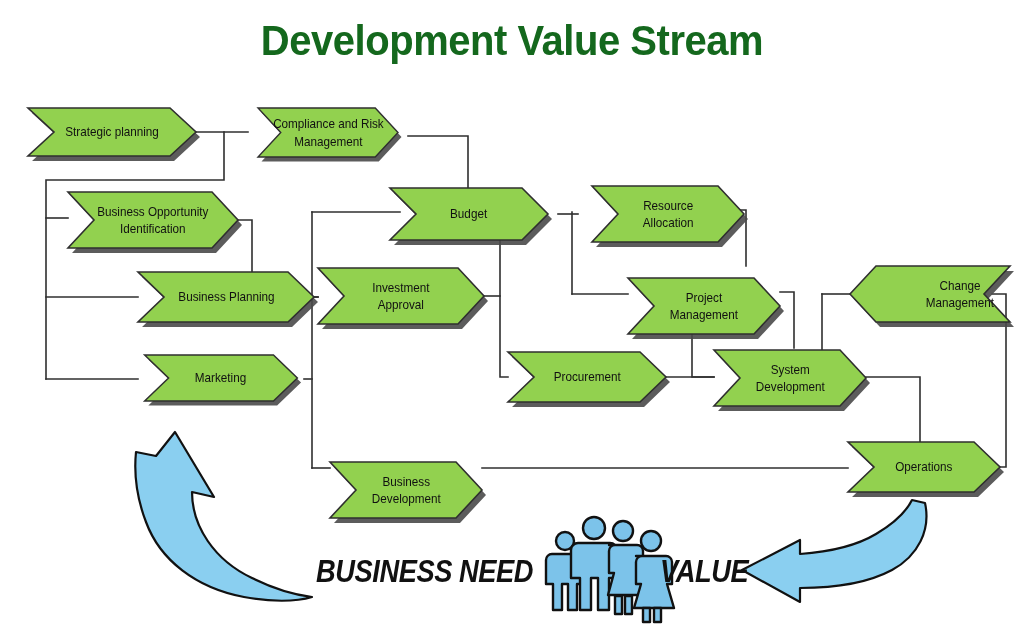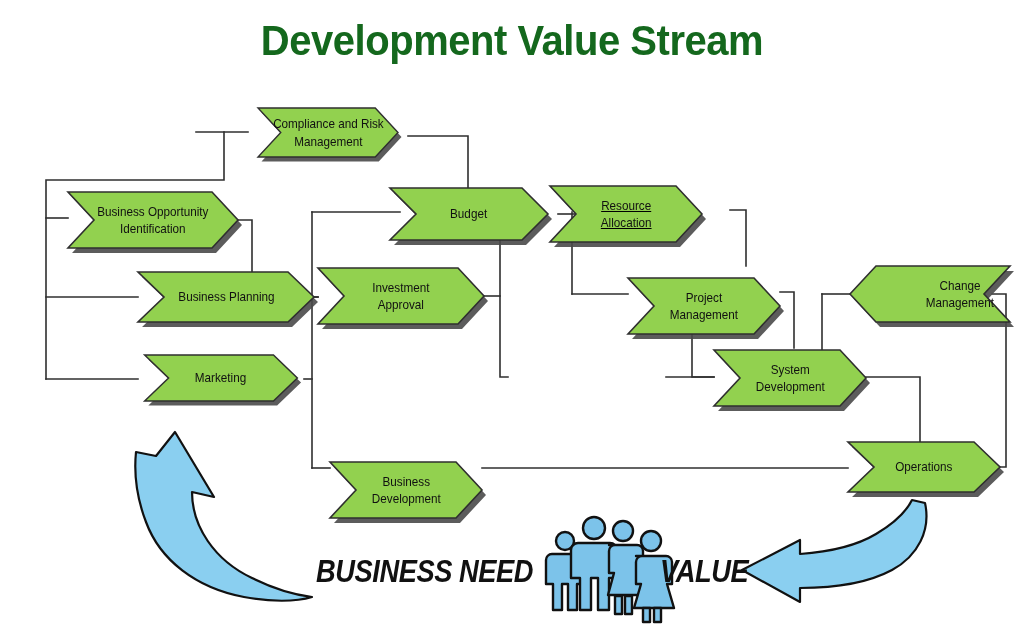"Strategic planning" div.node { html: none -> <div> <svg> <polygon></polygon> <polygon></polygon> </svg> <div>Strategic planning</div> </div> }
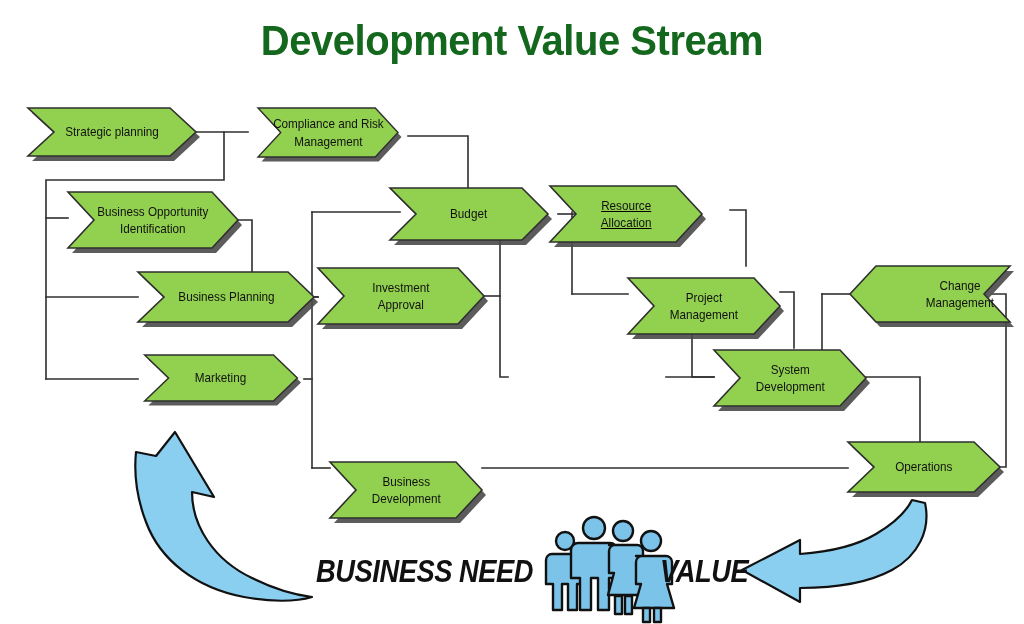"Resource" div.node { left: 550px -> 592px; text-decoration: underline -> none }
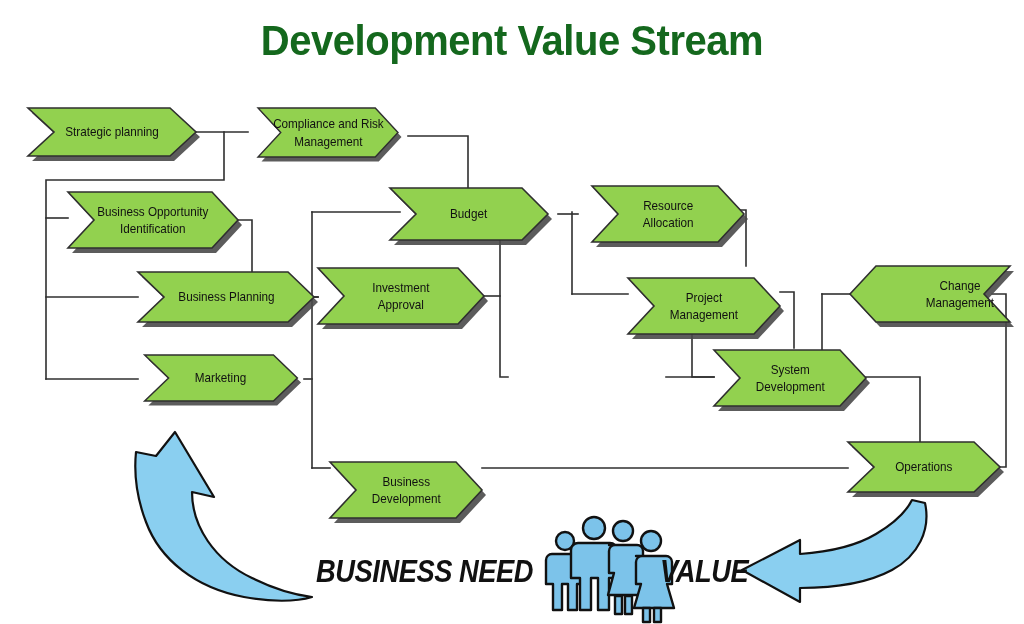"Procurement" div.node { html: none -> <div> <svg> <polygon></polygon> <polygon></polygon> </svg> <div>Procurement</div> </div> }
